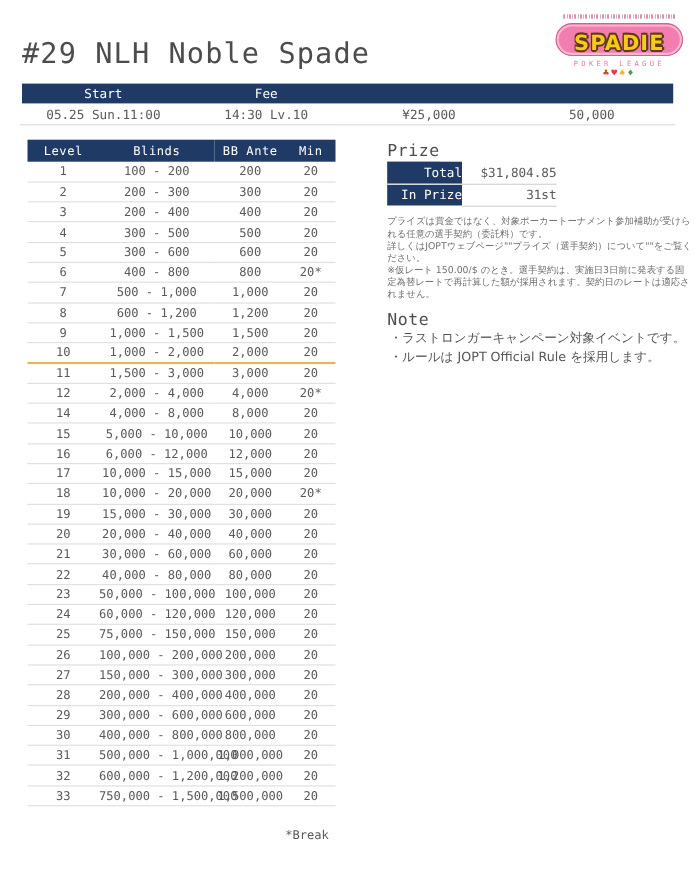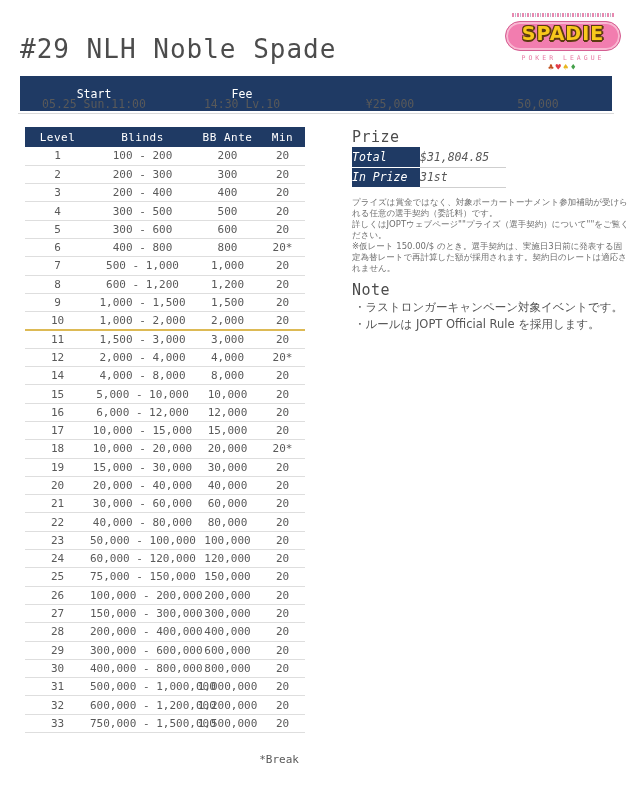"SPADIE" .logo-capsule { align-items: flex-start -> flex-end }
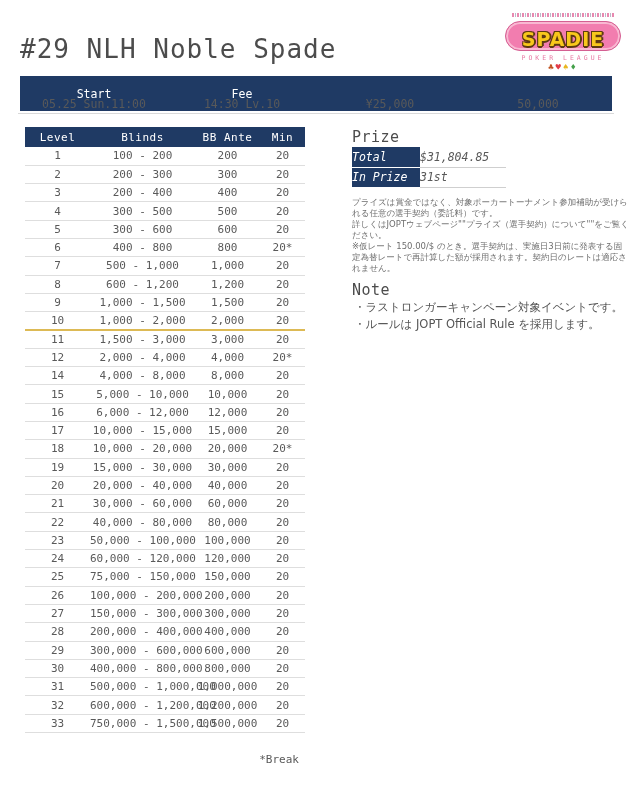"Start" .info-head { height: 35px -> 18px }
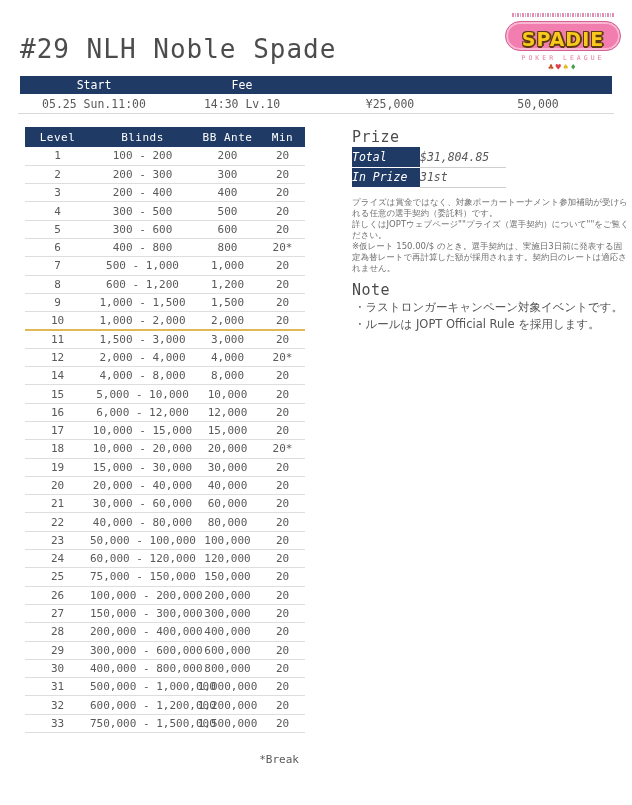"Total" .prize-table td { font-style: italic -> none; text-align: left -> right }
